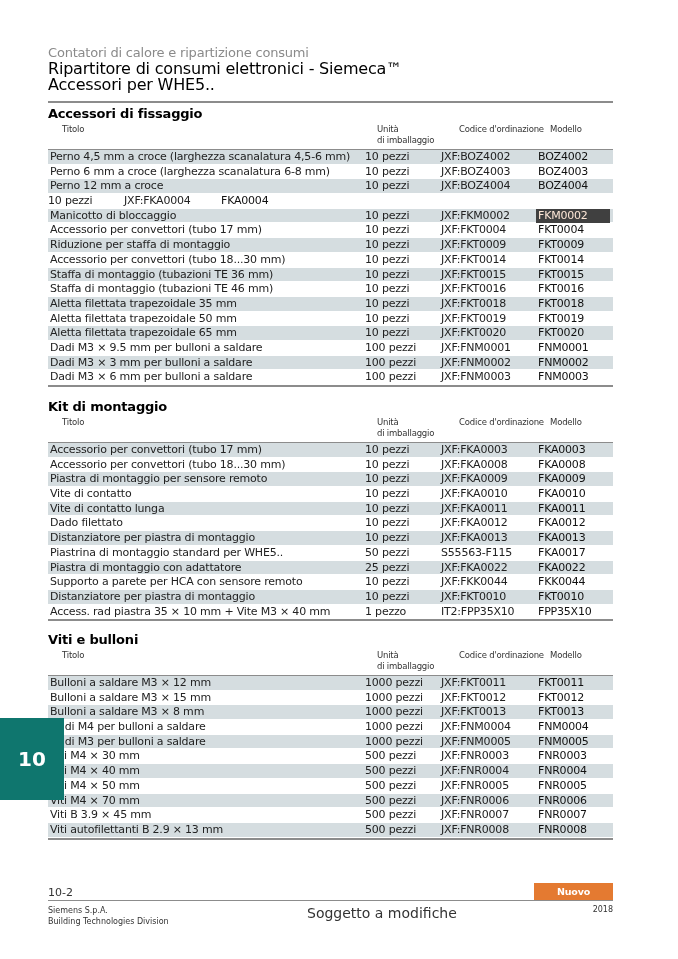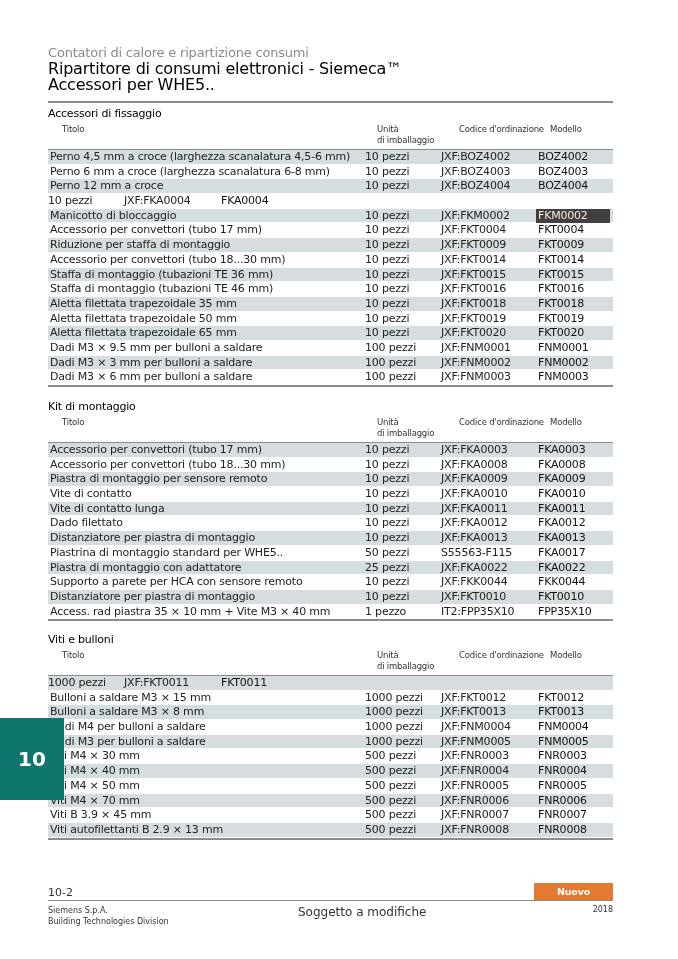"Accessori di fissaggio" .section-title { font-size: 11px -> 13px; font-weight: normal -> bold }
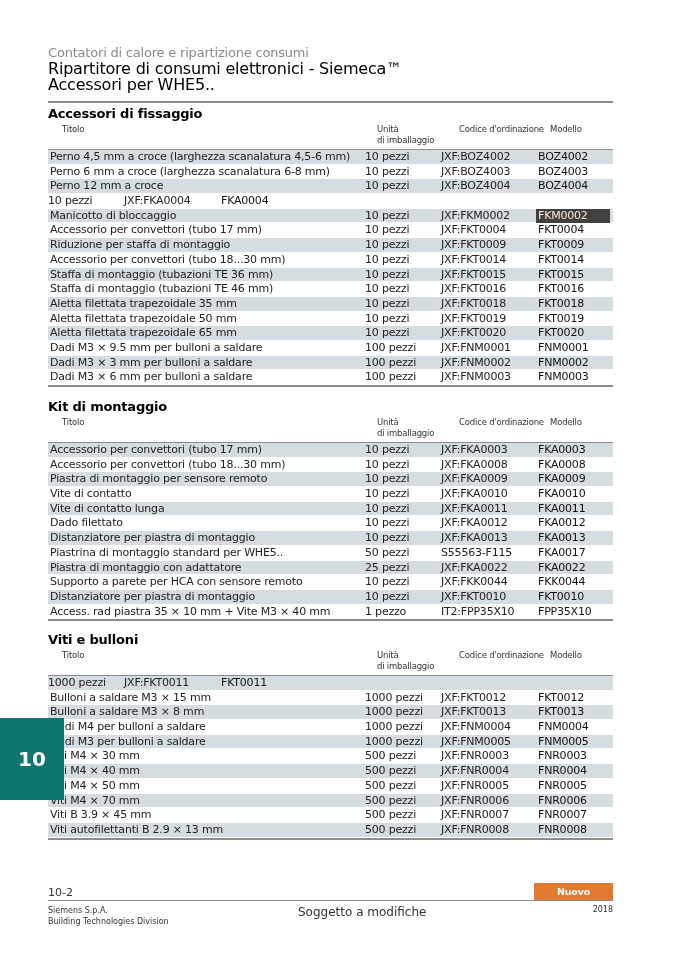"Bulloni a saldare M3 × 12" div.c1 { html: none -> <div>Bulloni a saldare M3 × 12 mm</div> }
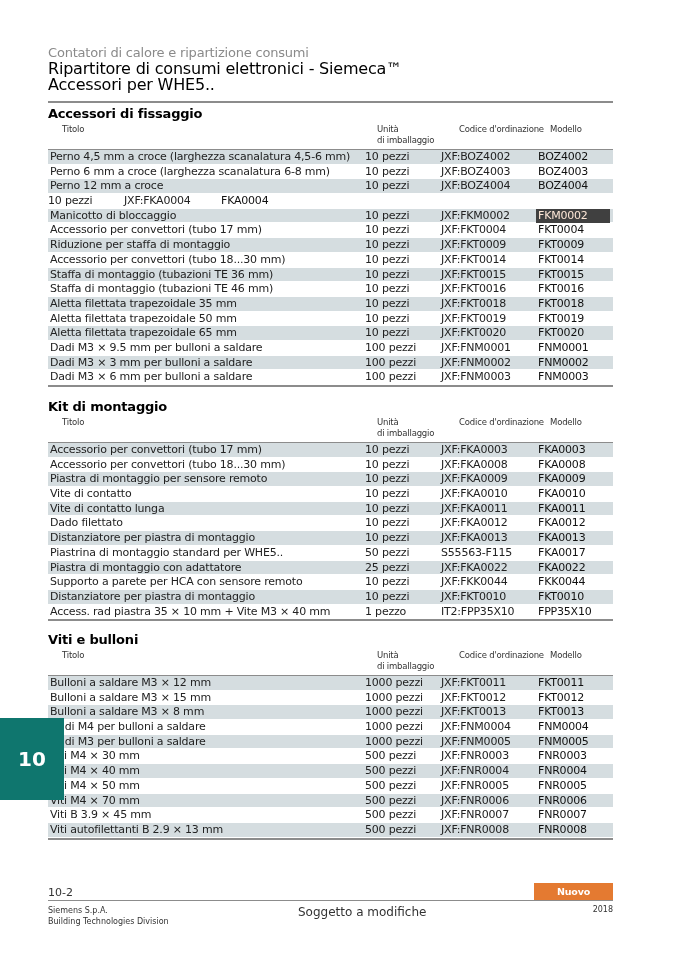"Soggetto a modifiche" .disclaimer { font-size: 12px -> 14px; left: 298px -> 307px }
